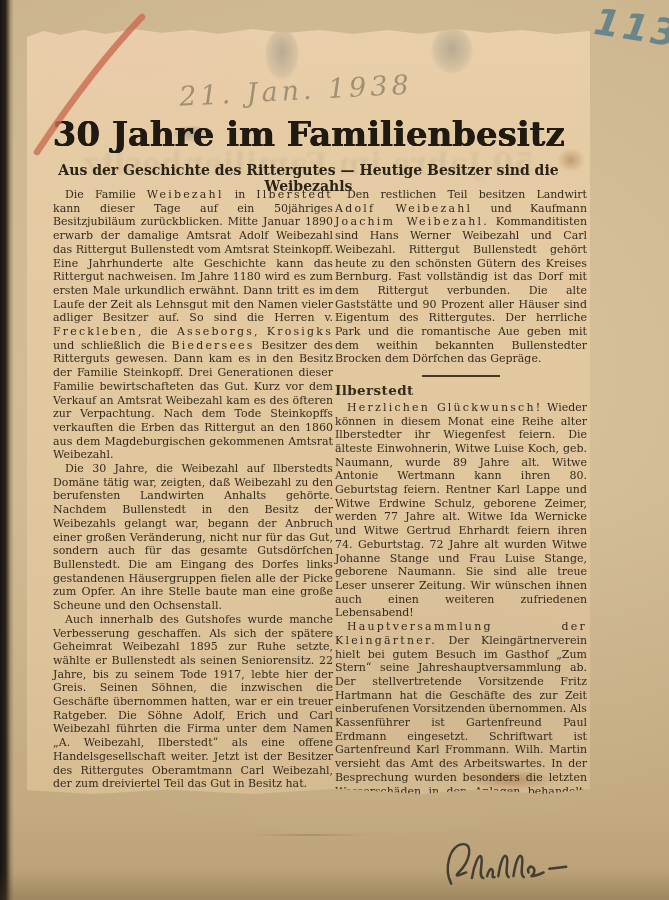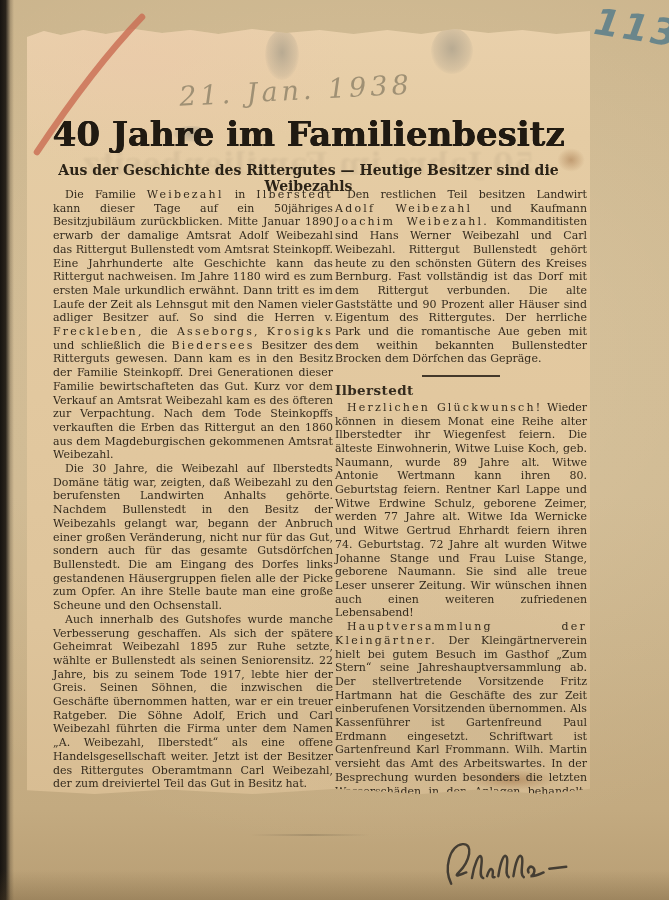"40 Jahre im Familienbesitz" div.headline { text: 40 -> 30 }
